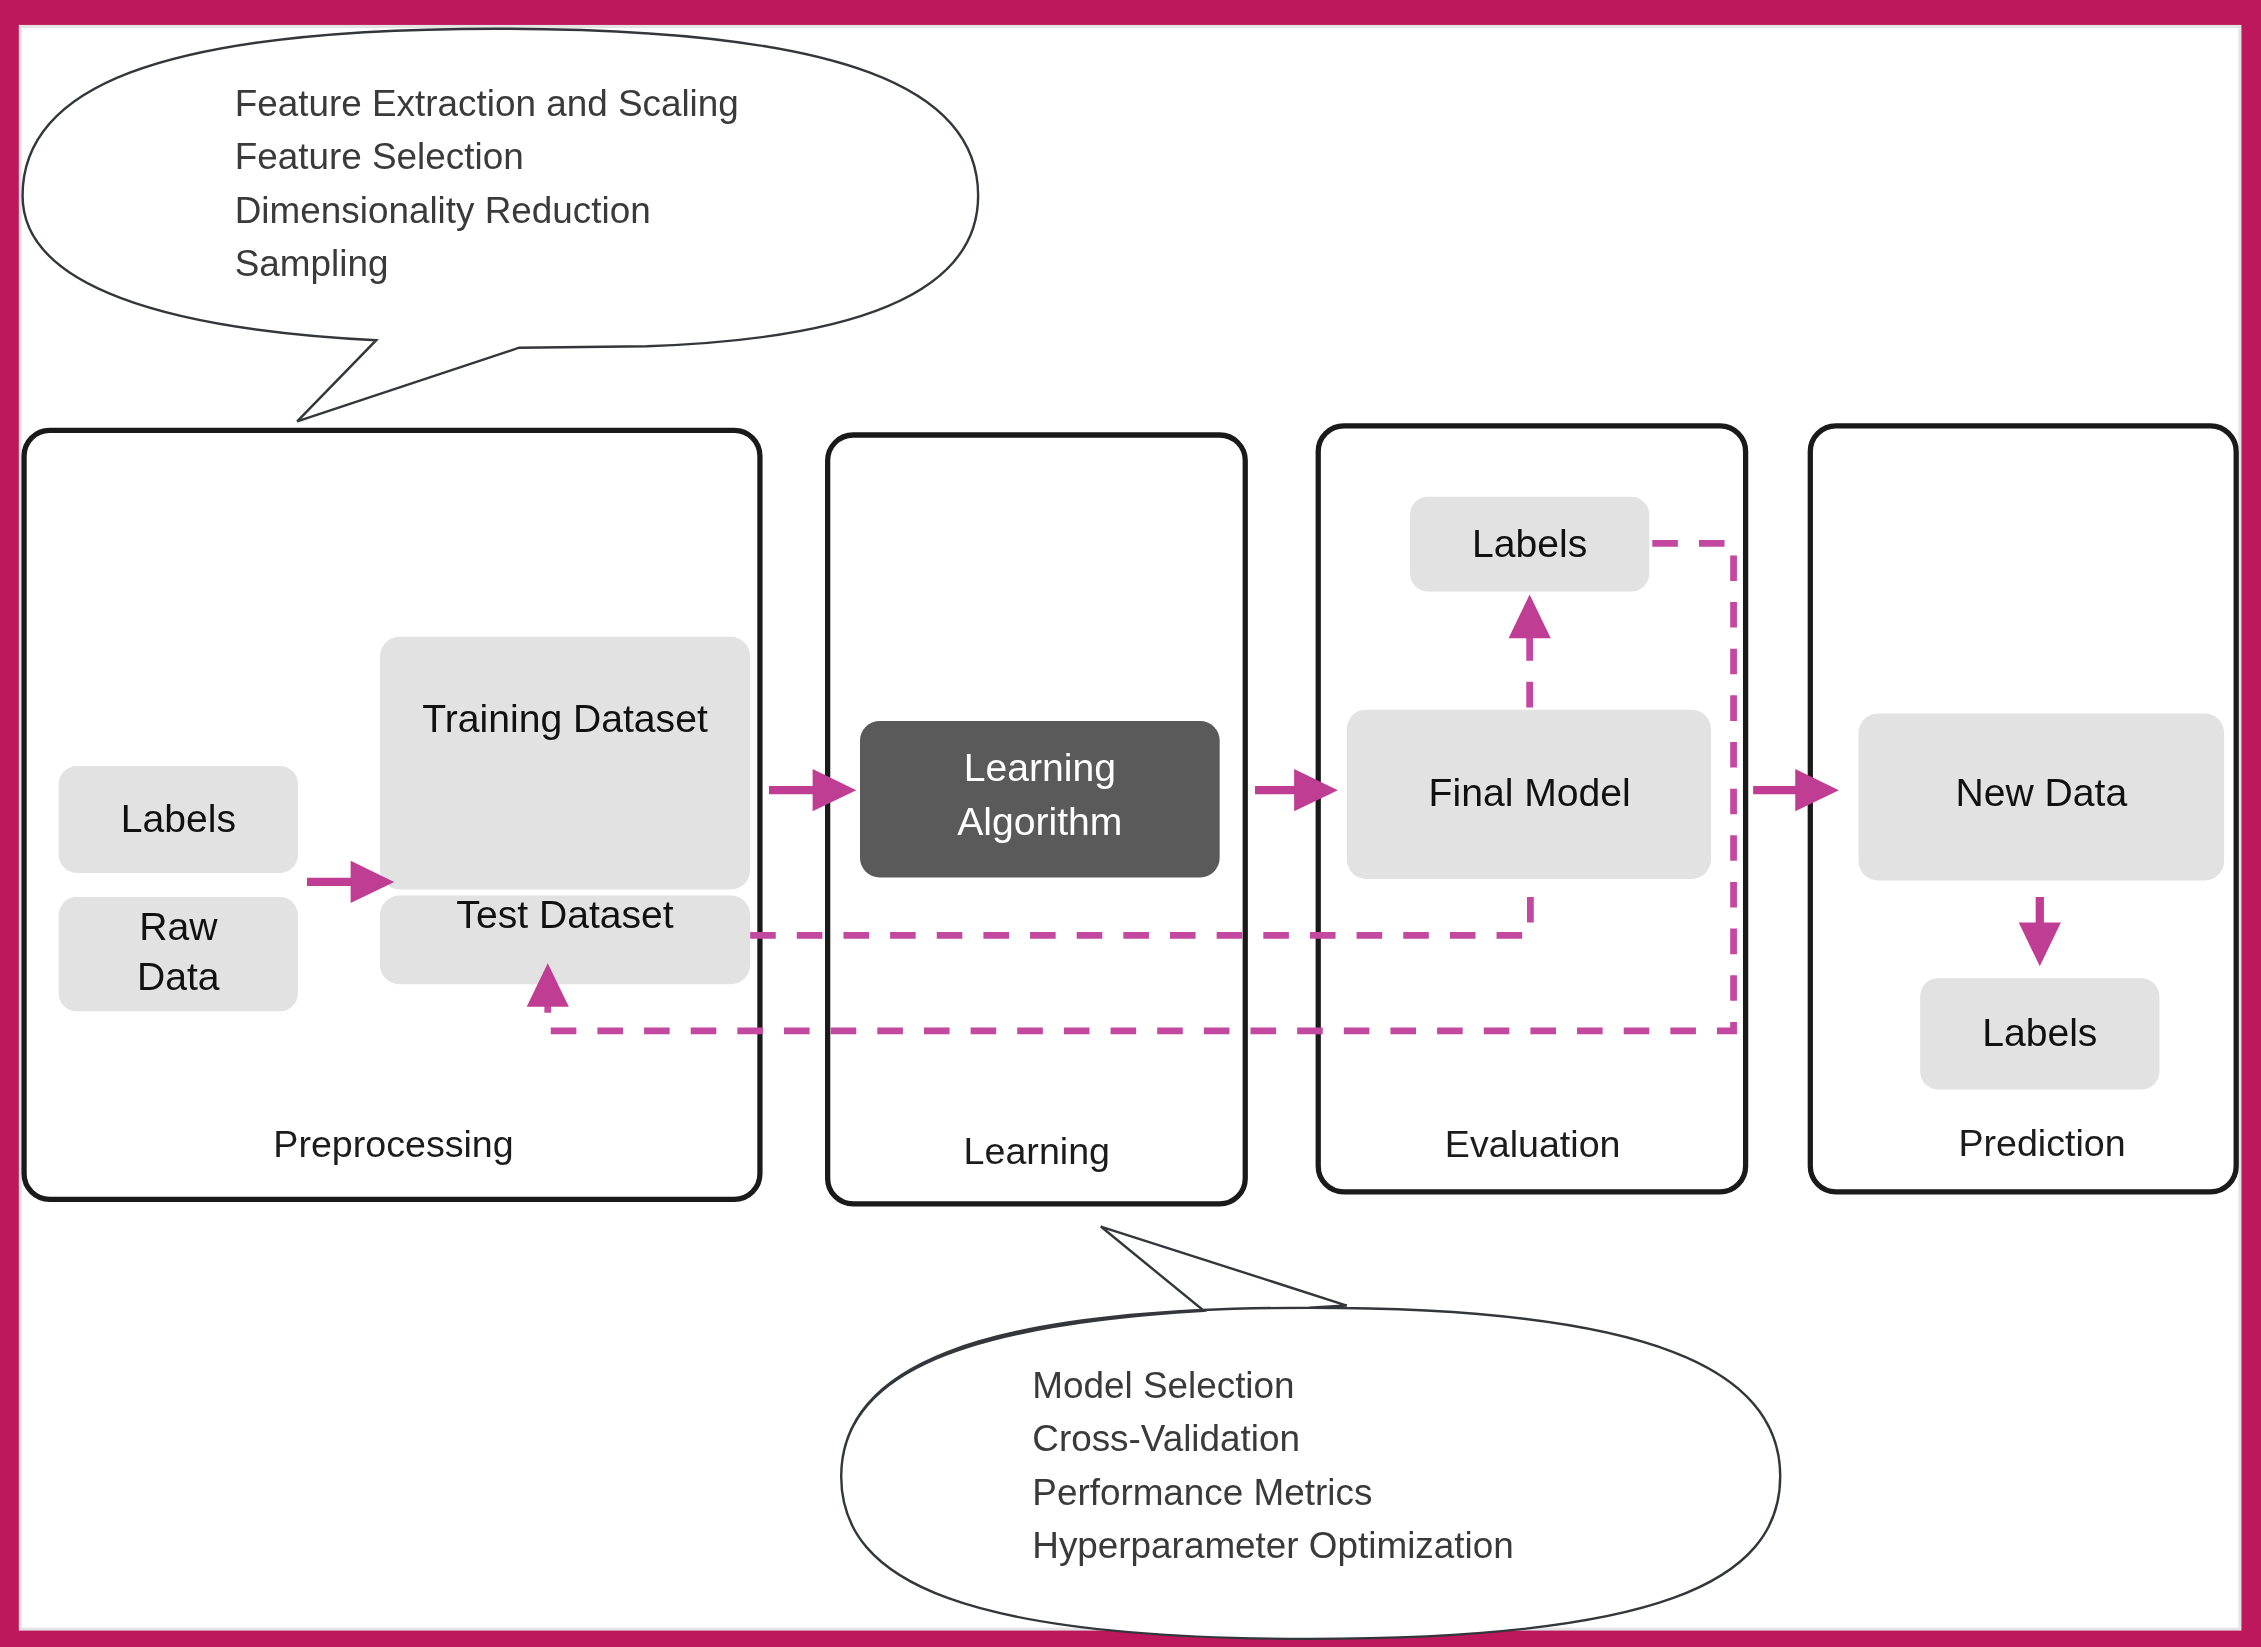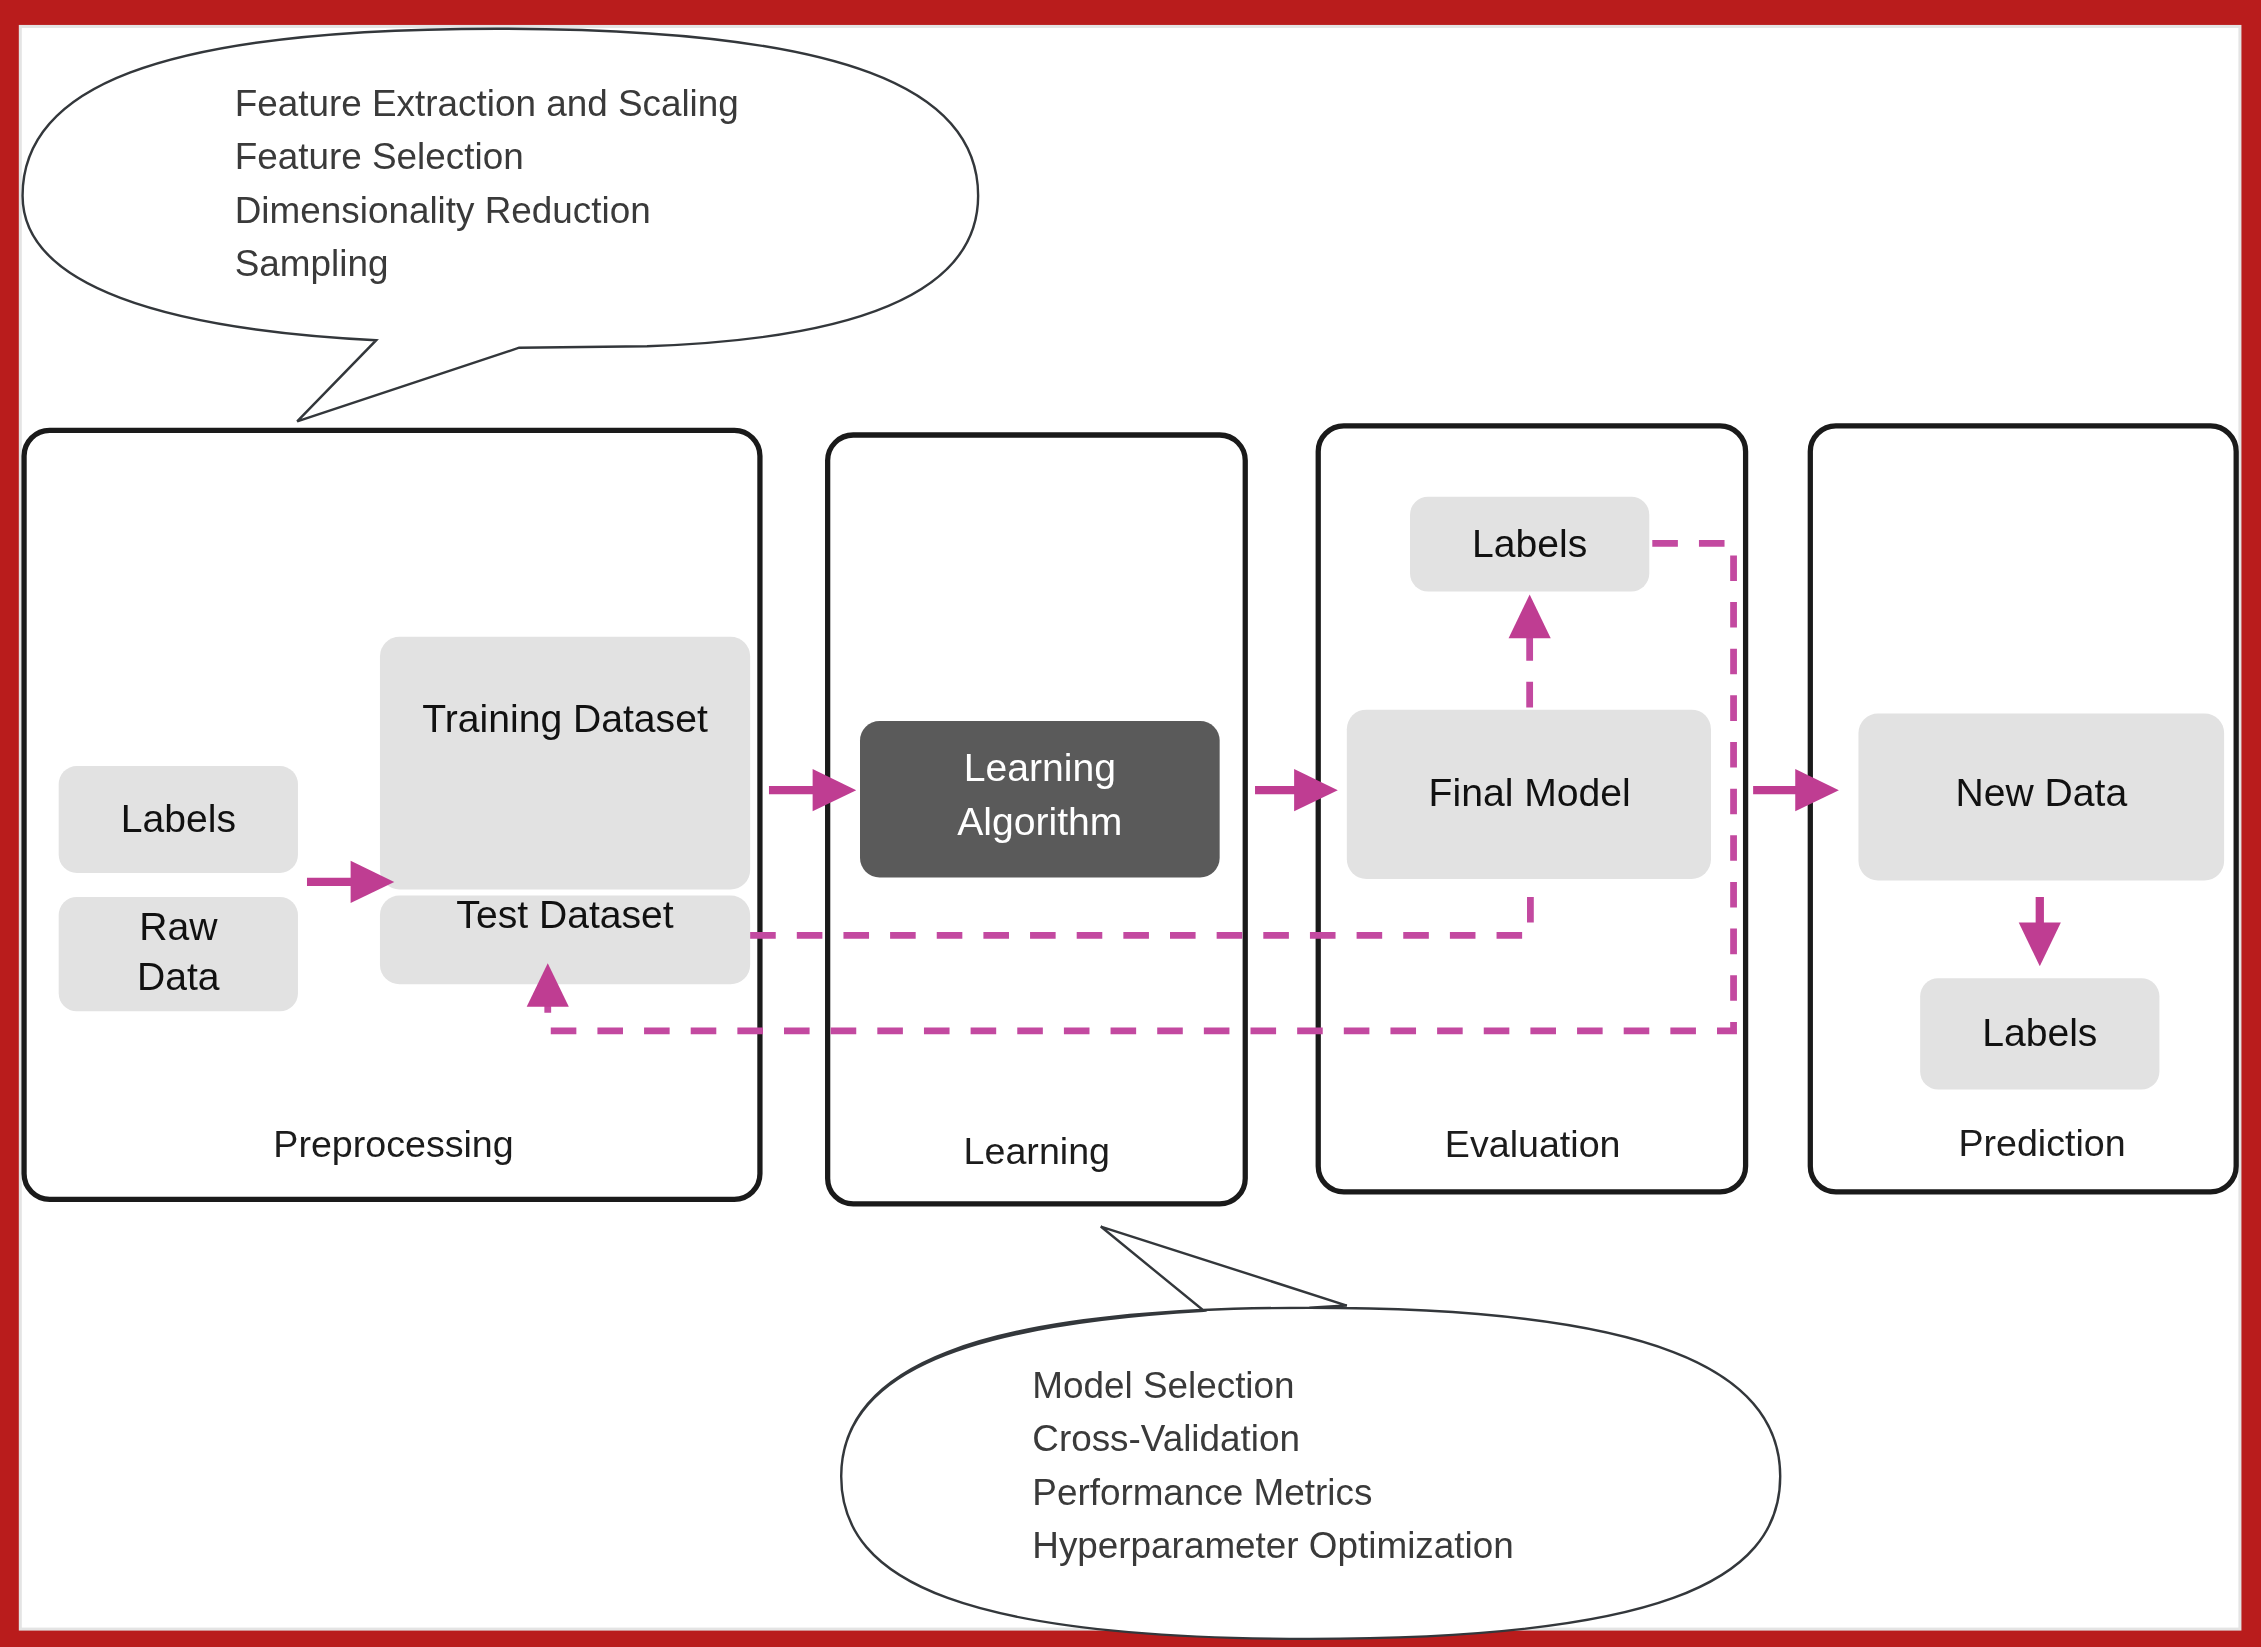"Feature Extraction and Scaling" #stage { background: #b91c1c -> #be185d }
